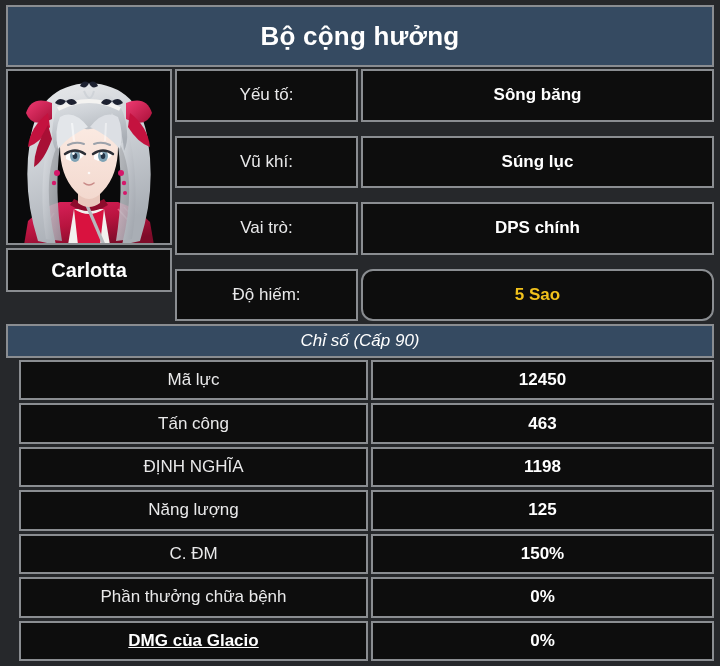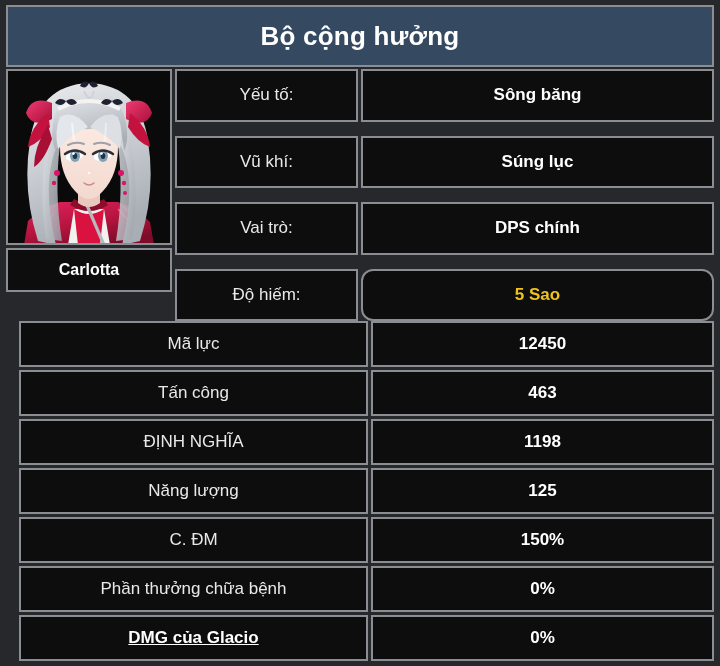"Carlotta" .name-cell .name-text { font-size: 16px -> 20px }
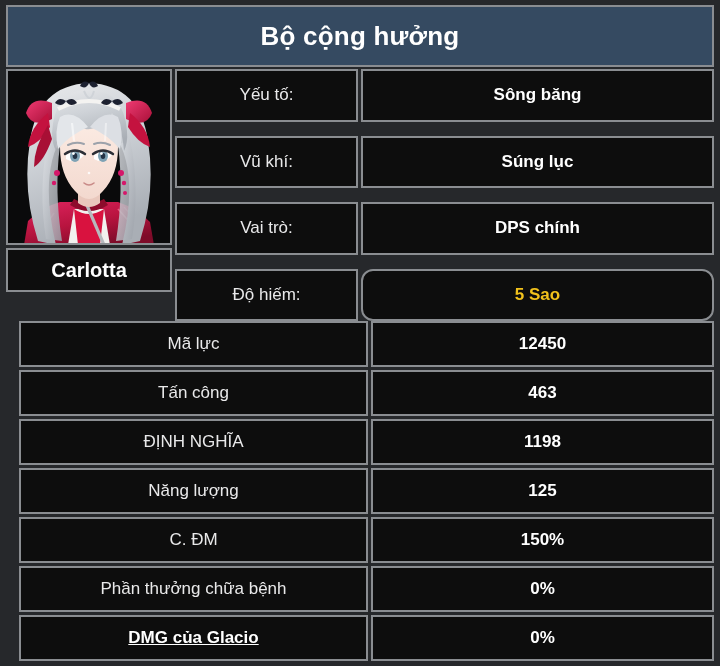"Chỉ số (Cấp 90)" div.section-header { html: none -> <div> <span>Chỉ số (Cấp 90)</span> </div> }
